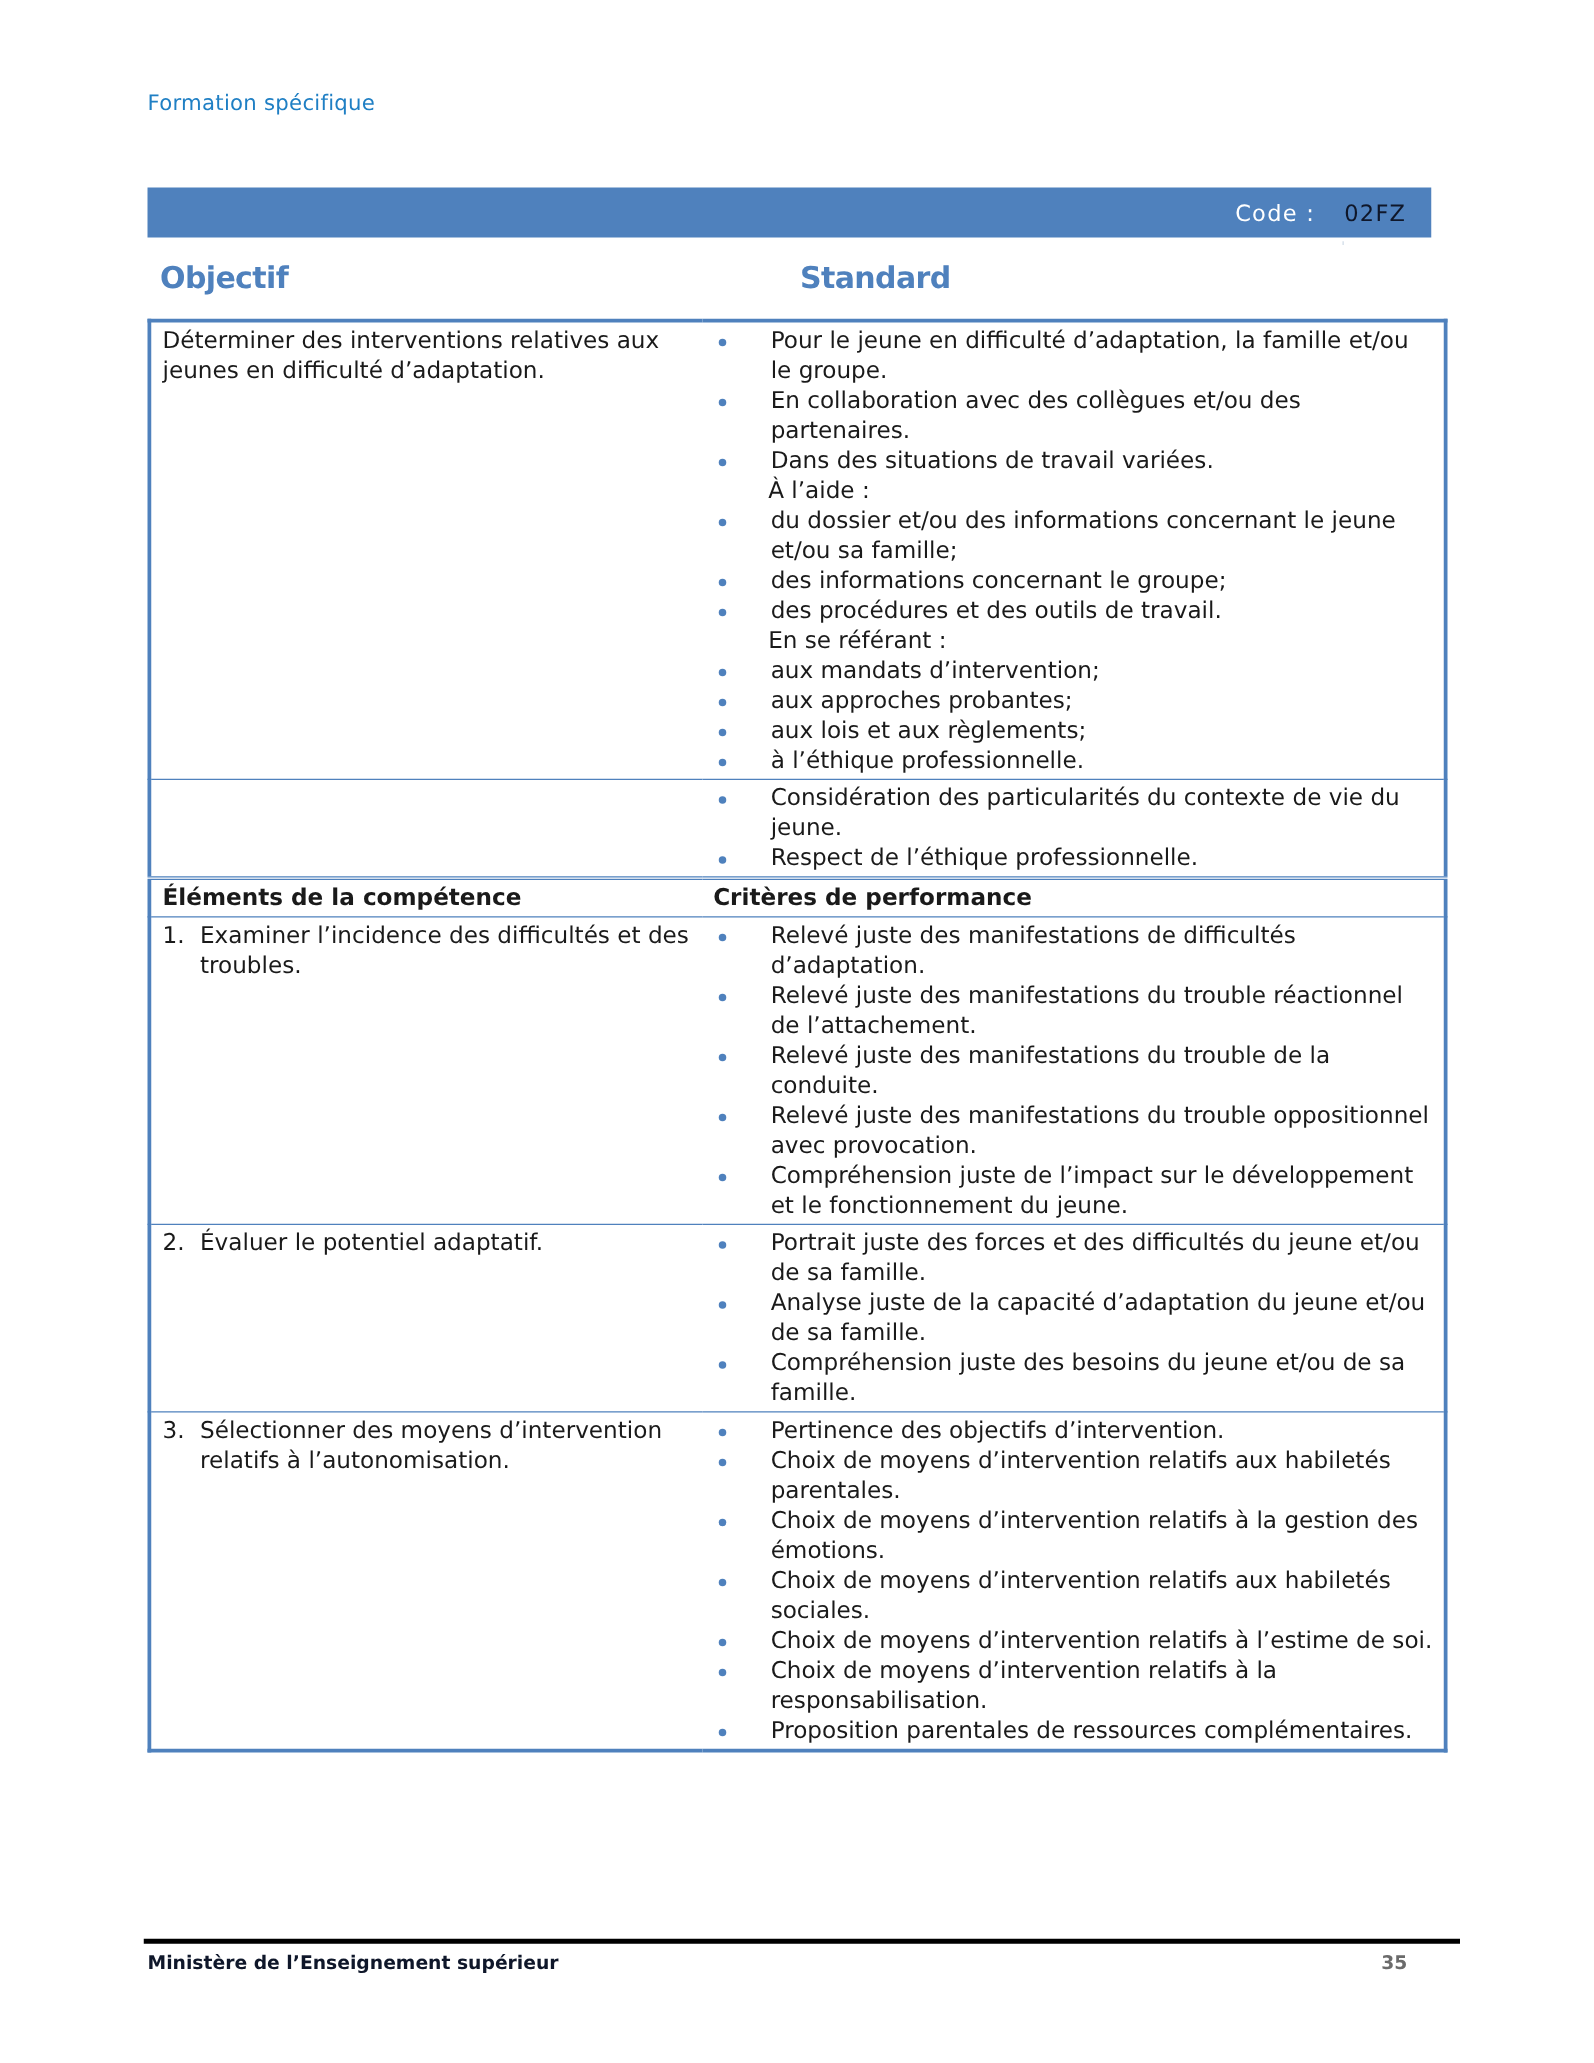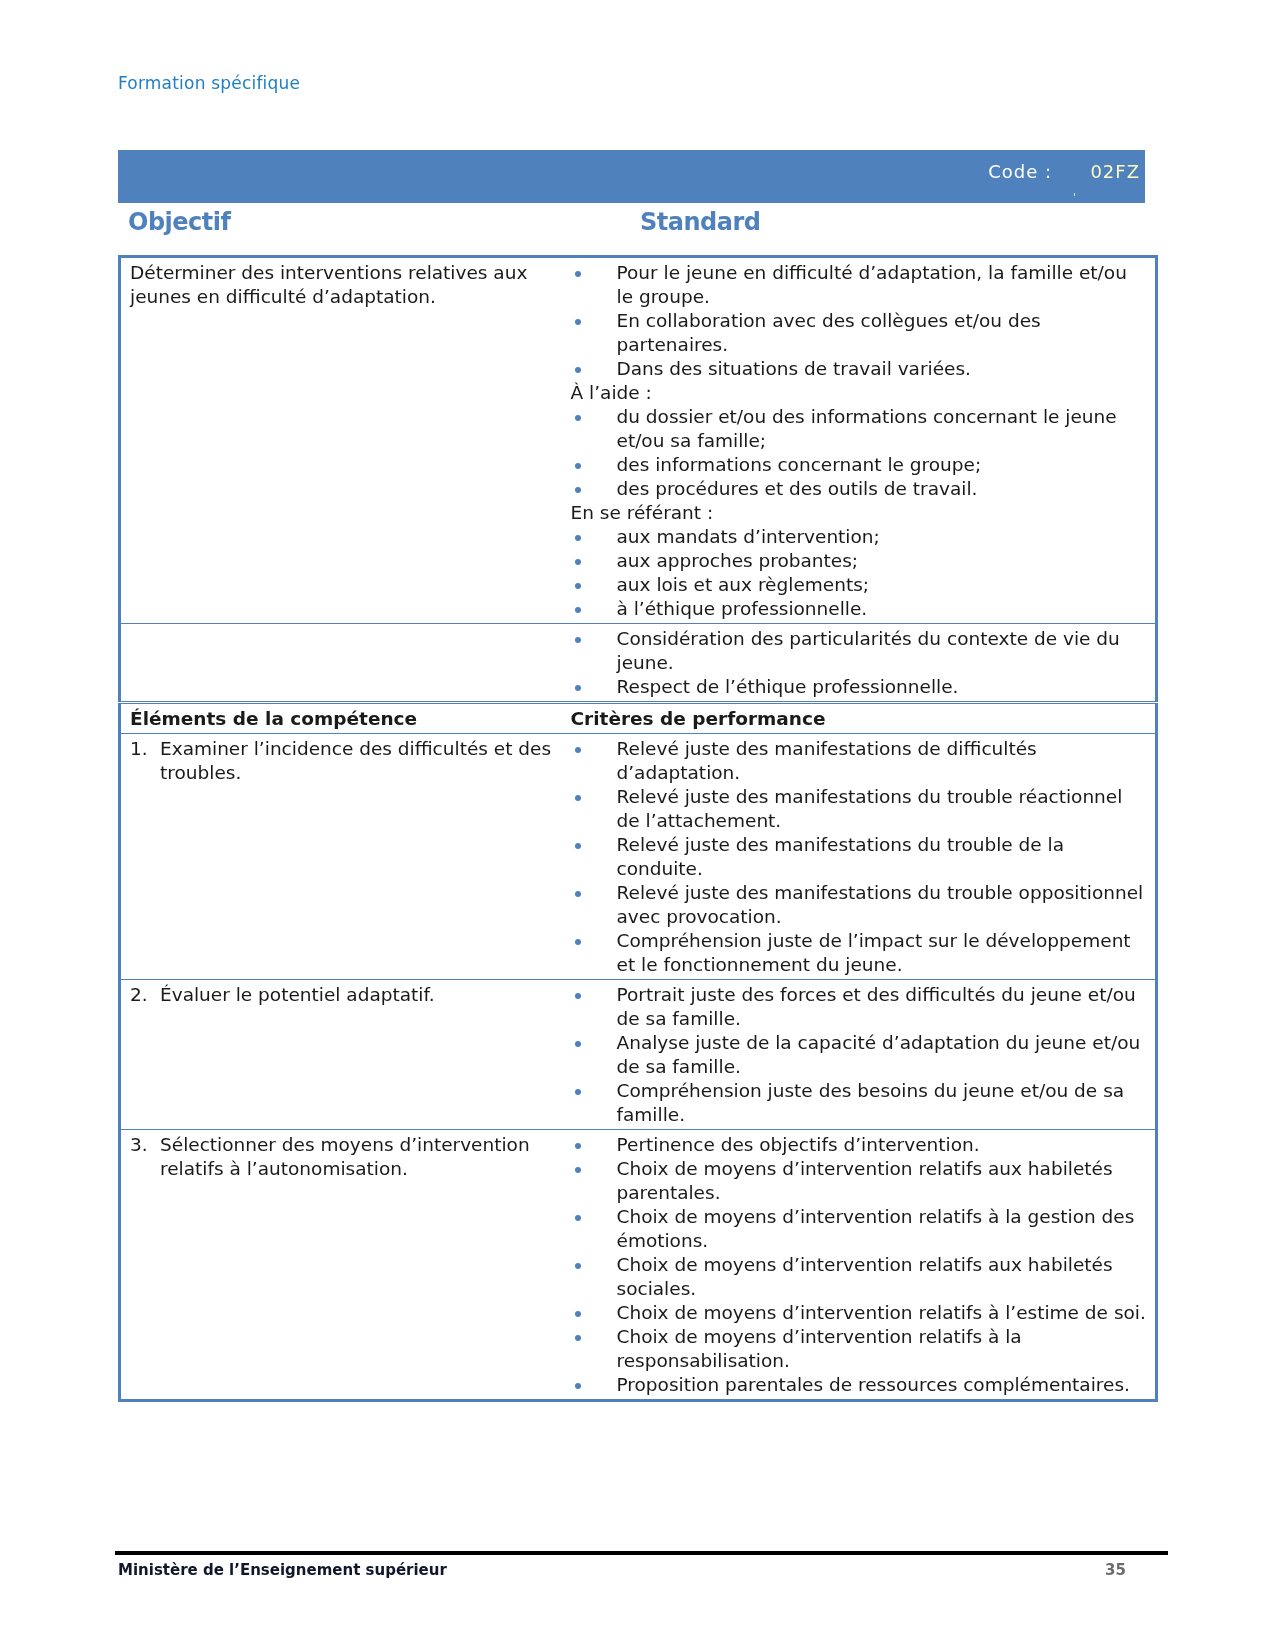"Code :" .code-bar { height: 53px -> 40px }
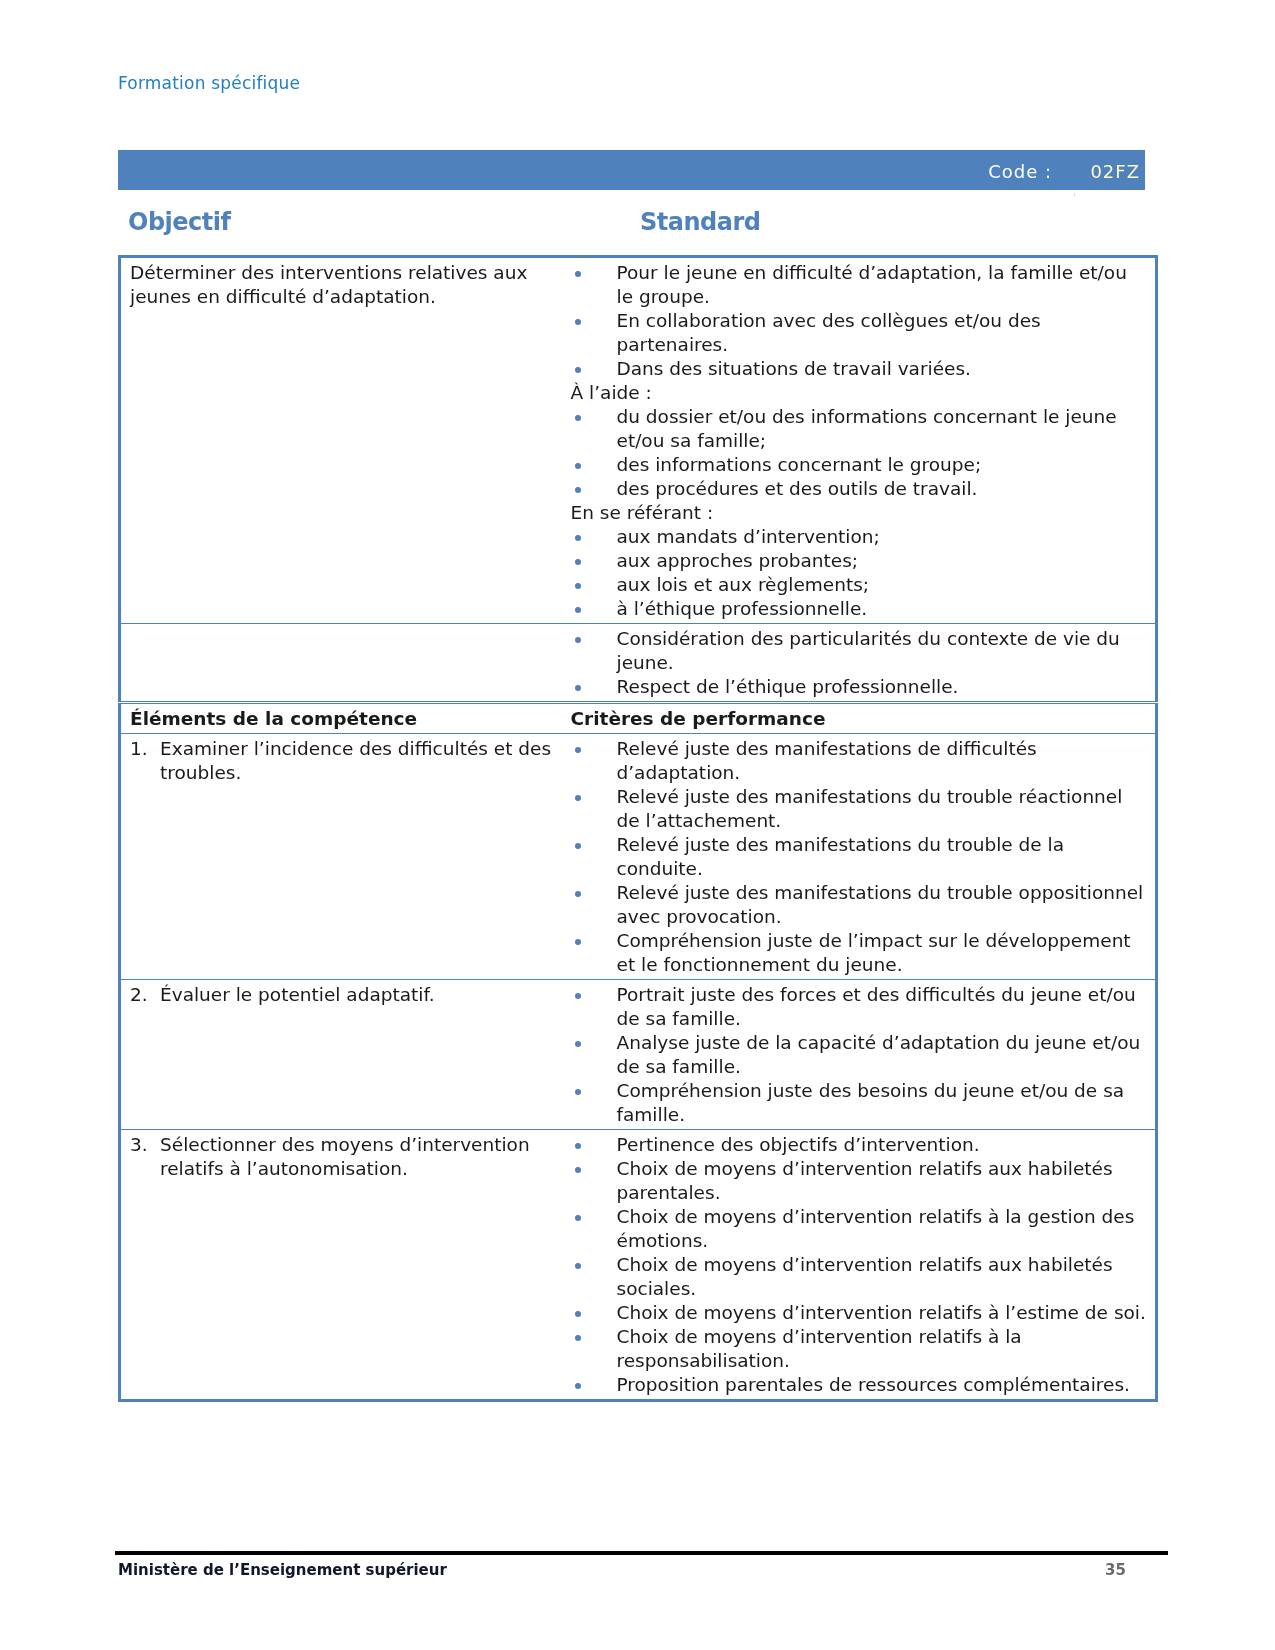"02FZ" .code-value { color: #fef9c3 -> #0f172a; right: 5px -> 20px }
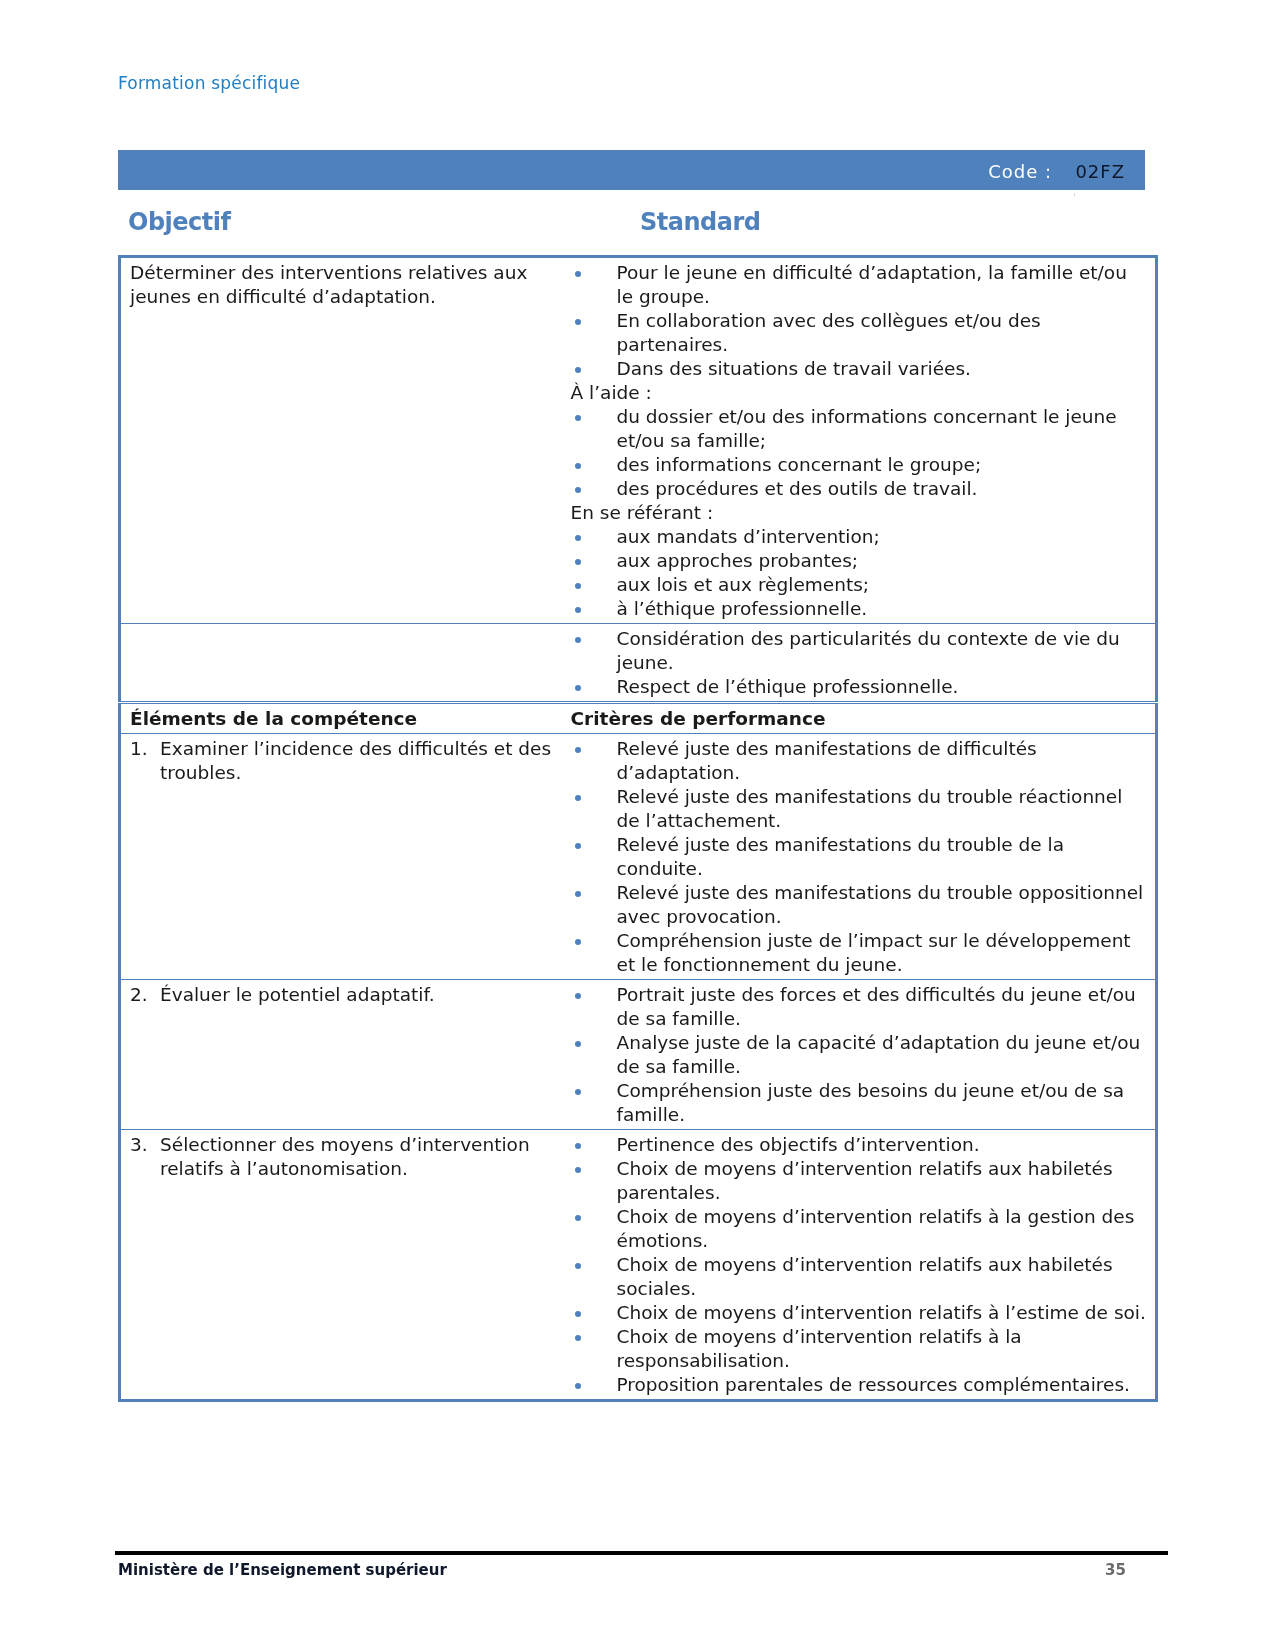"À l’aide :" .intro { margin-left: none -> 44px }
